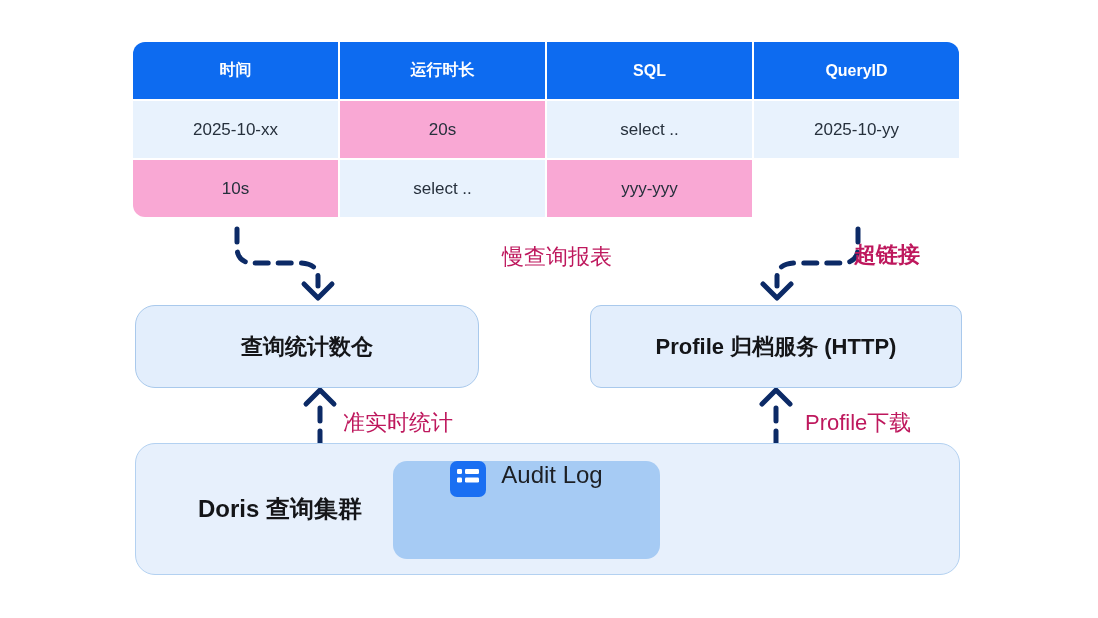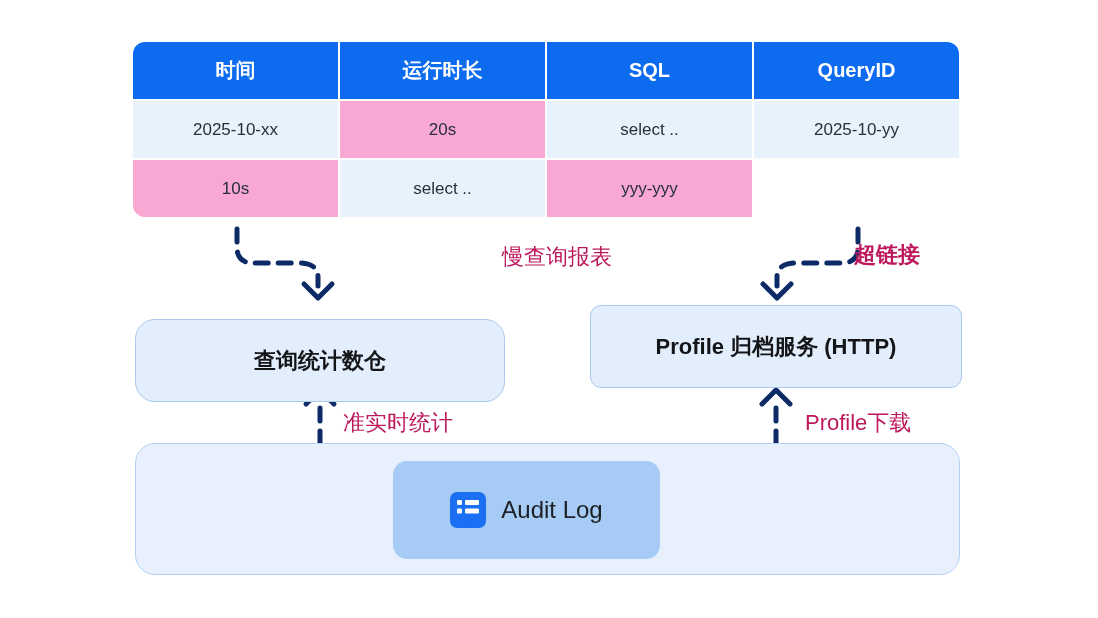"时间" .qtable .th { font-size: 20px -> 16px }
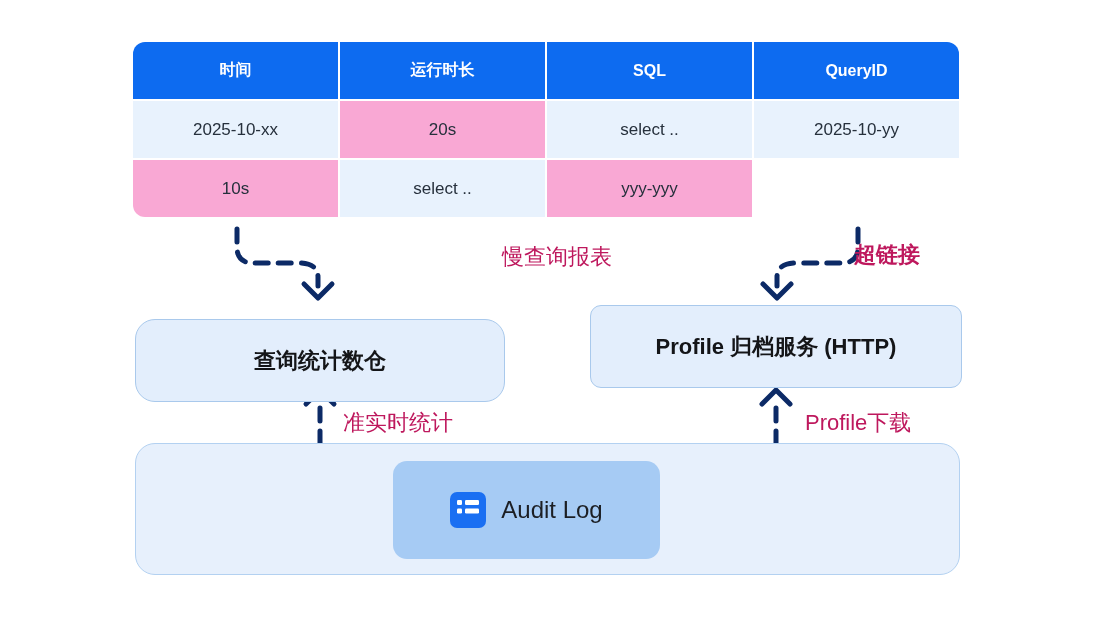"查询统计数仓" div.node { margin-top: 14px -> none; width: 370px -> 344px }
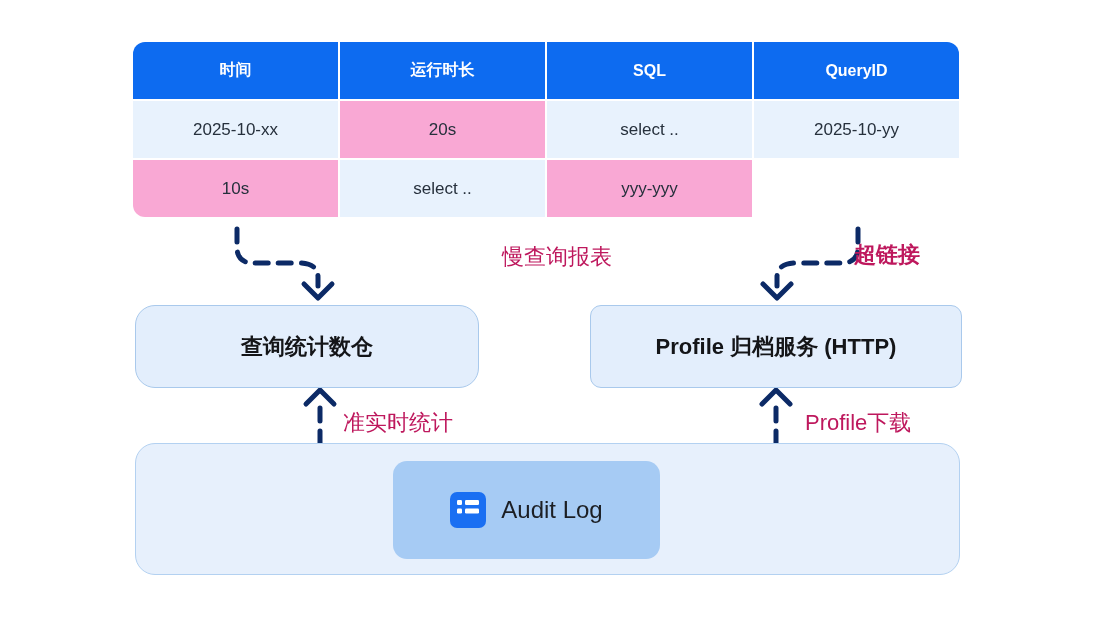"Audit Log" .inner-box { align-items: center -> none }
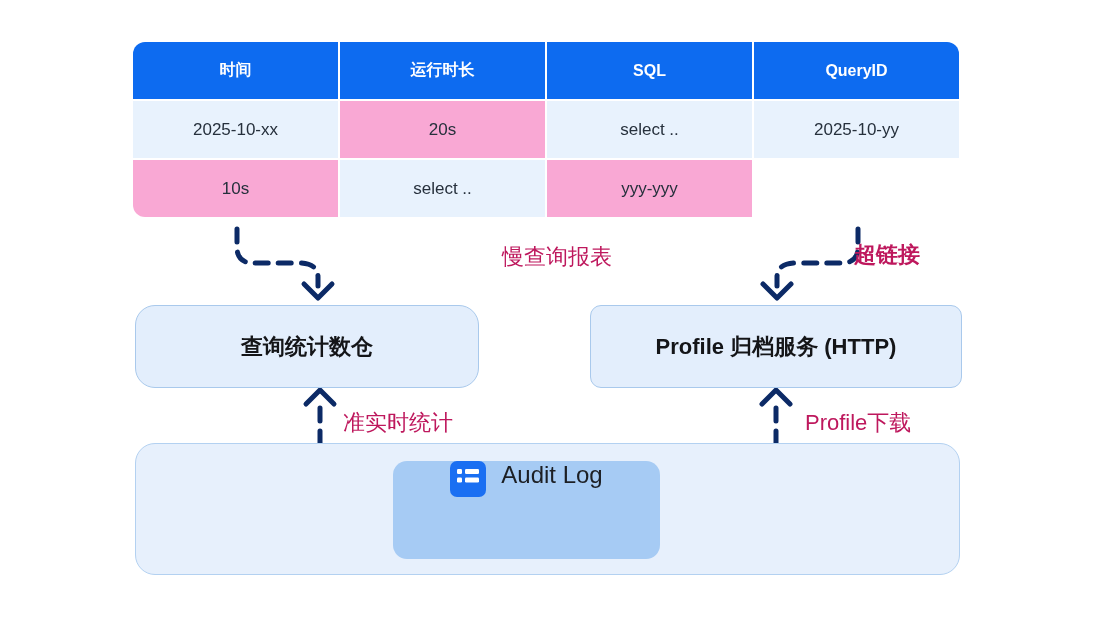"Doris 查询集群" div.cluster-label { html: none -> <div>Doris 查询集群</div> }
